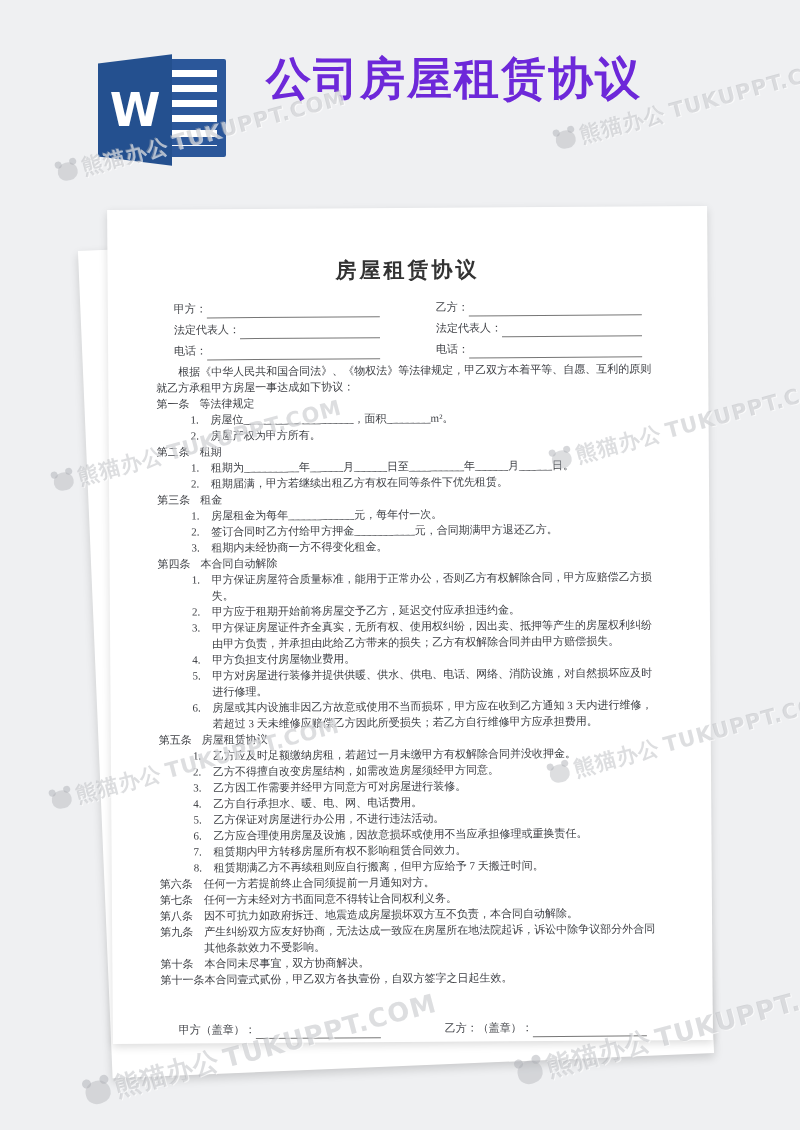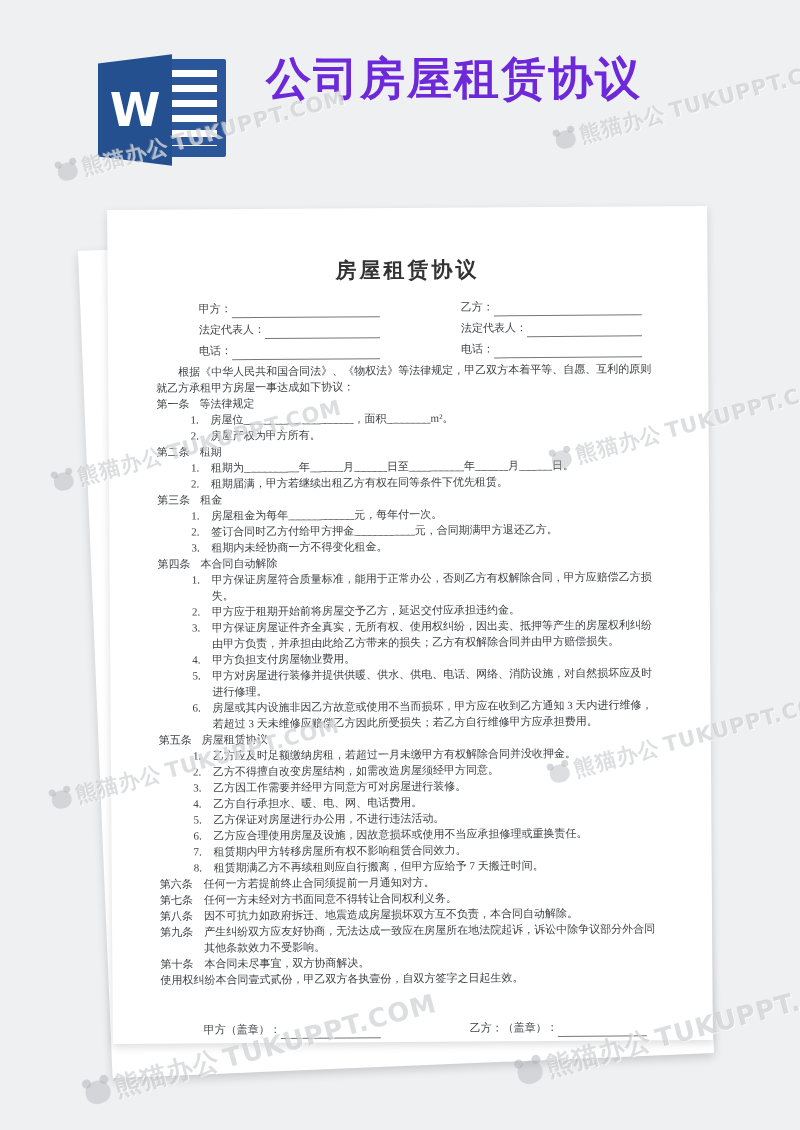"甲方：" .p-label { margin-left: 25px -> none }
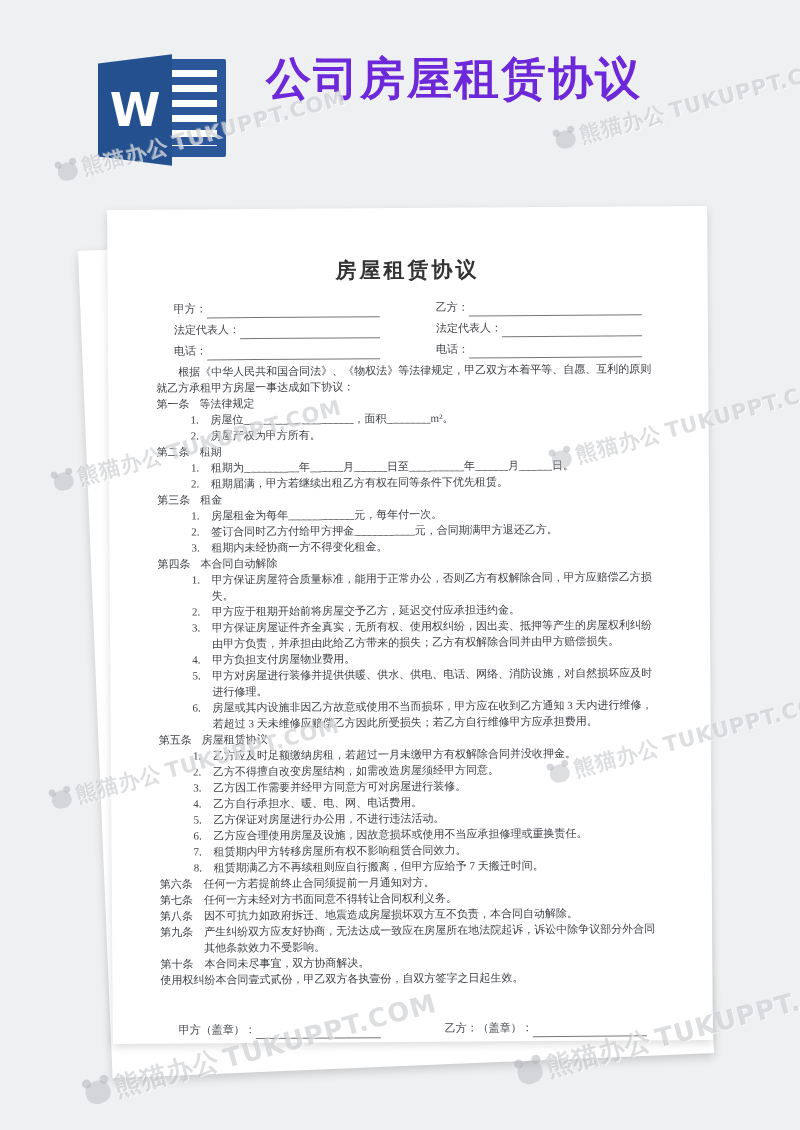"使用权纠纷" span.clause-num { text: 使用权纠纷 -> 第十一条 }
